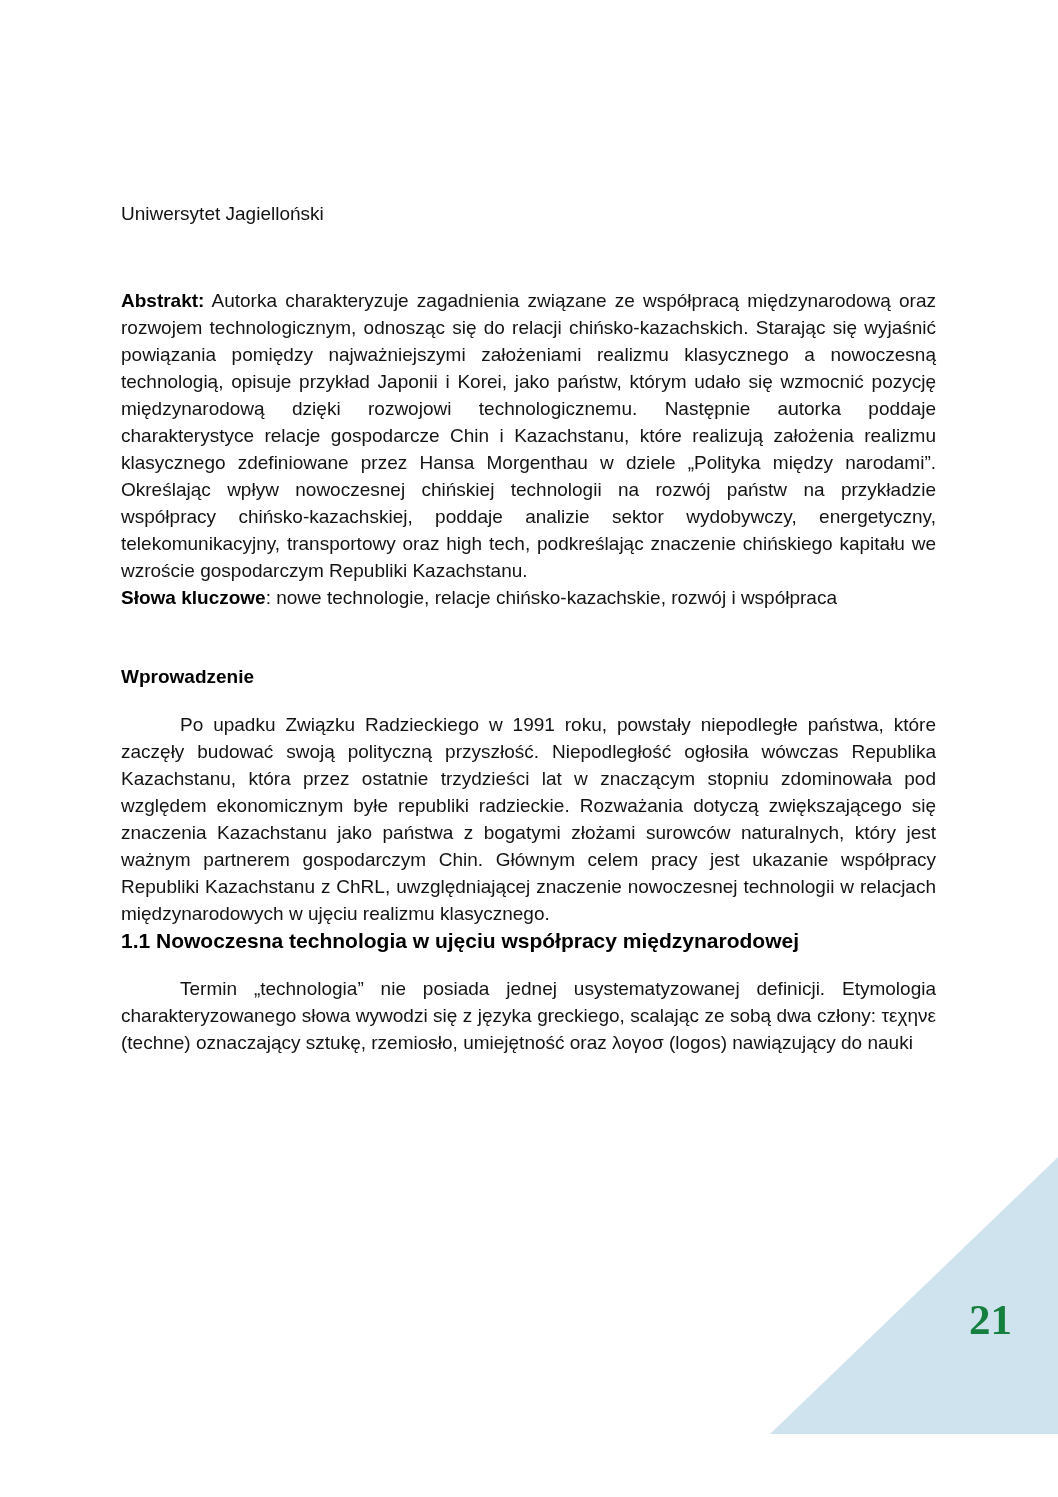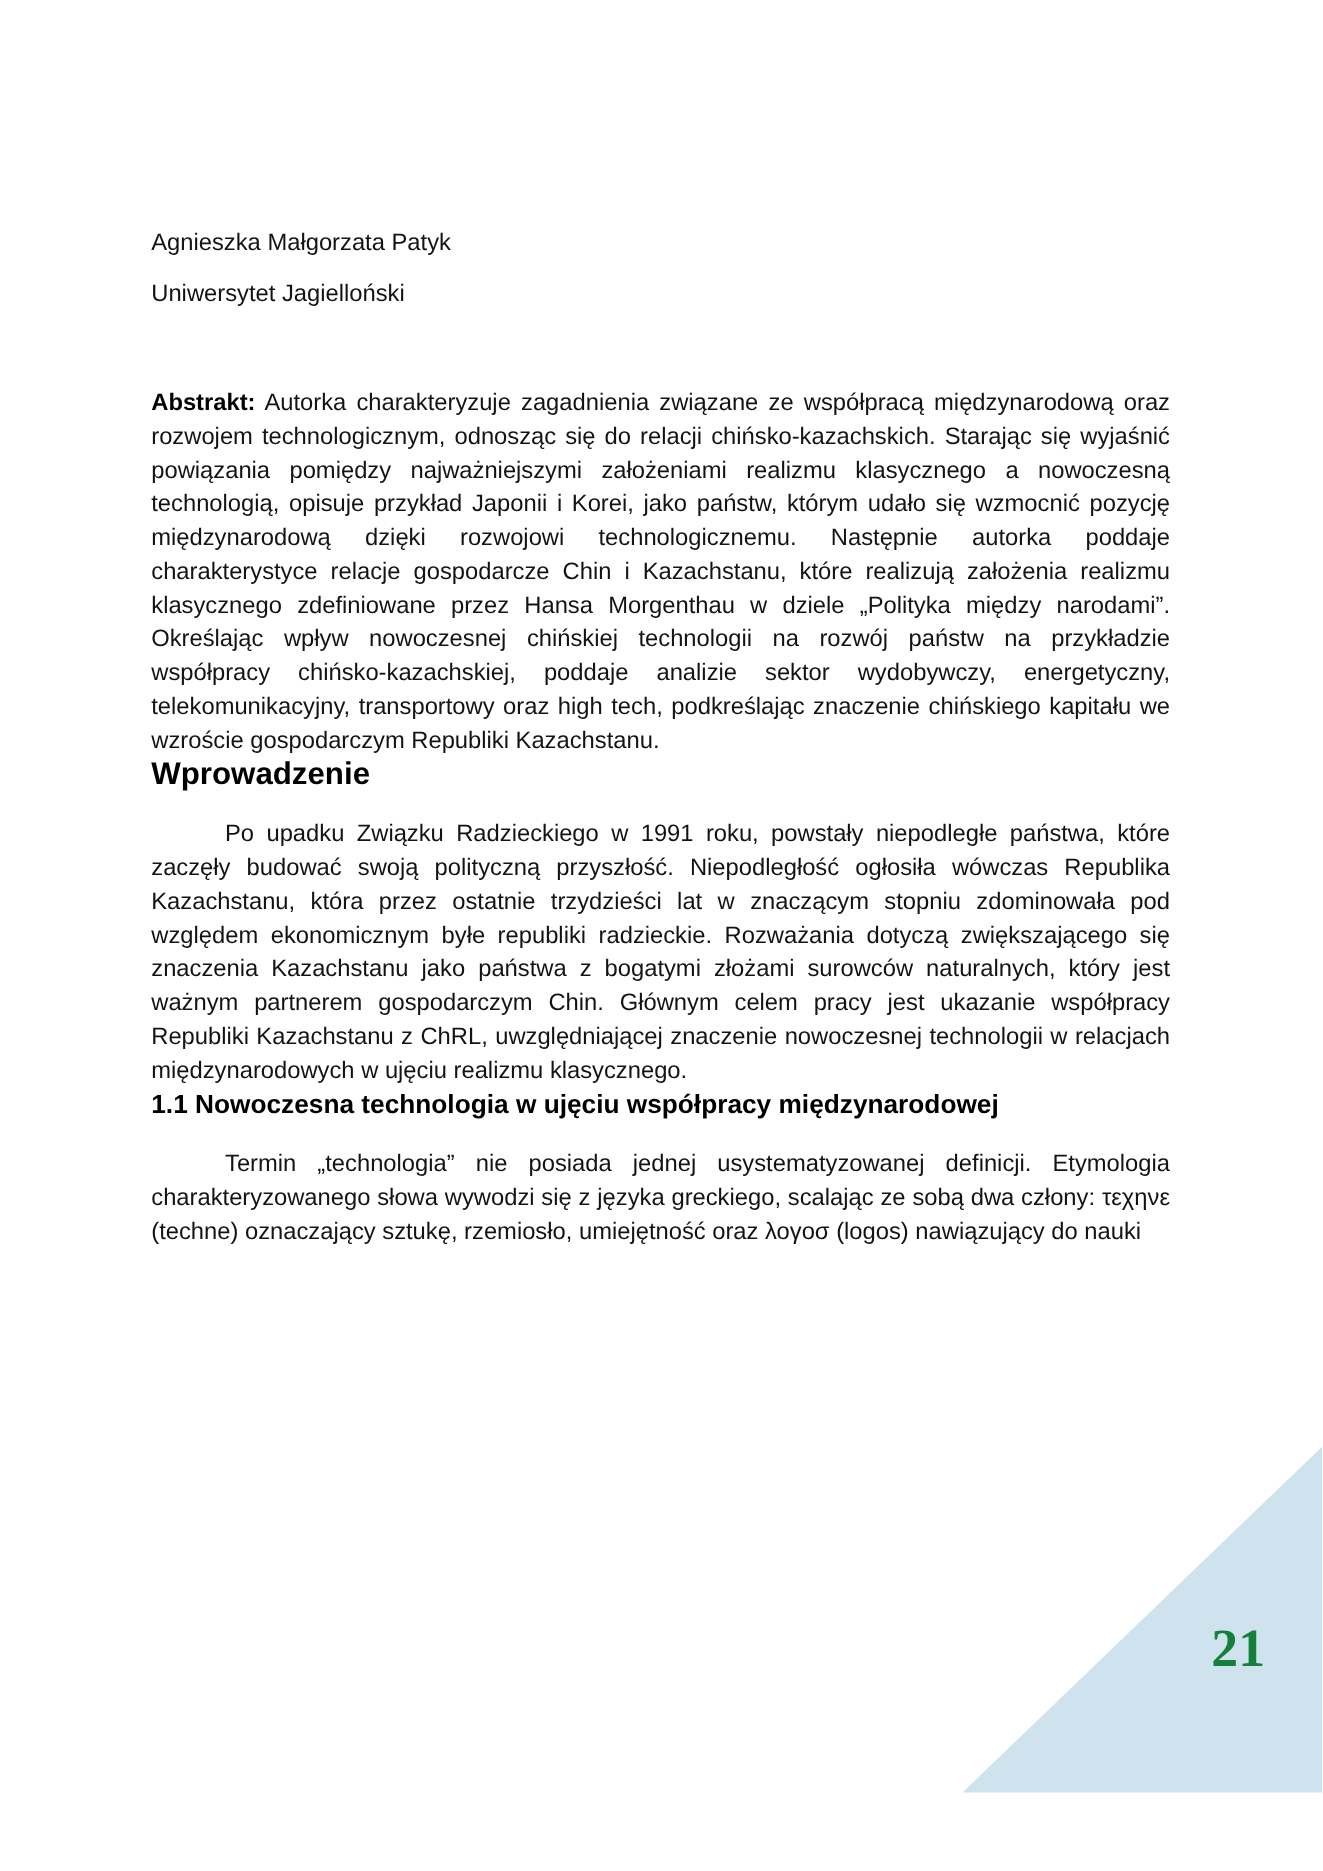"Agnieszka Małgorzata Patyk" p.author-line { html: <p>Agnieszka Małgorzata Patyk</p> -> none }
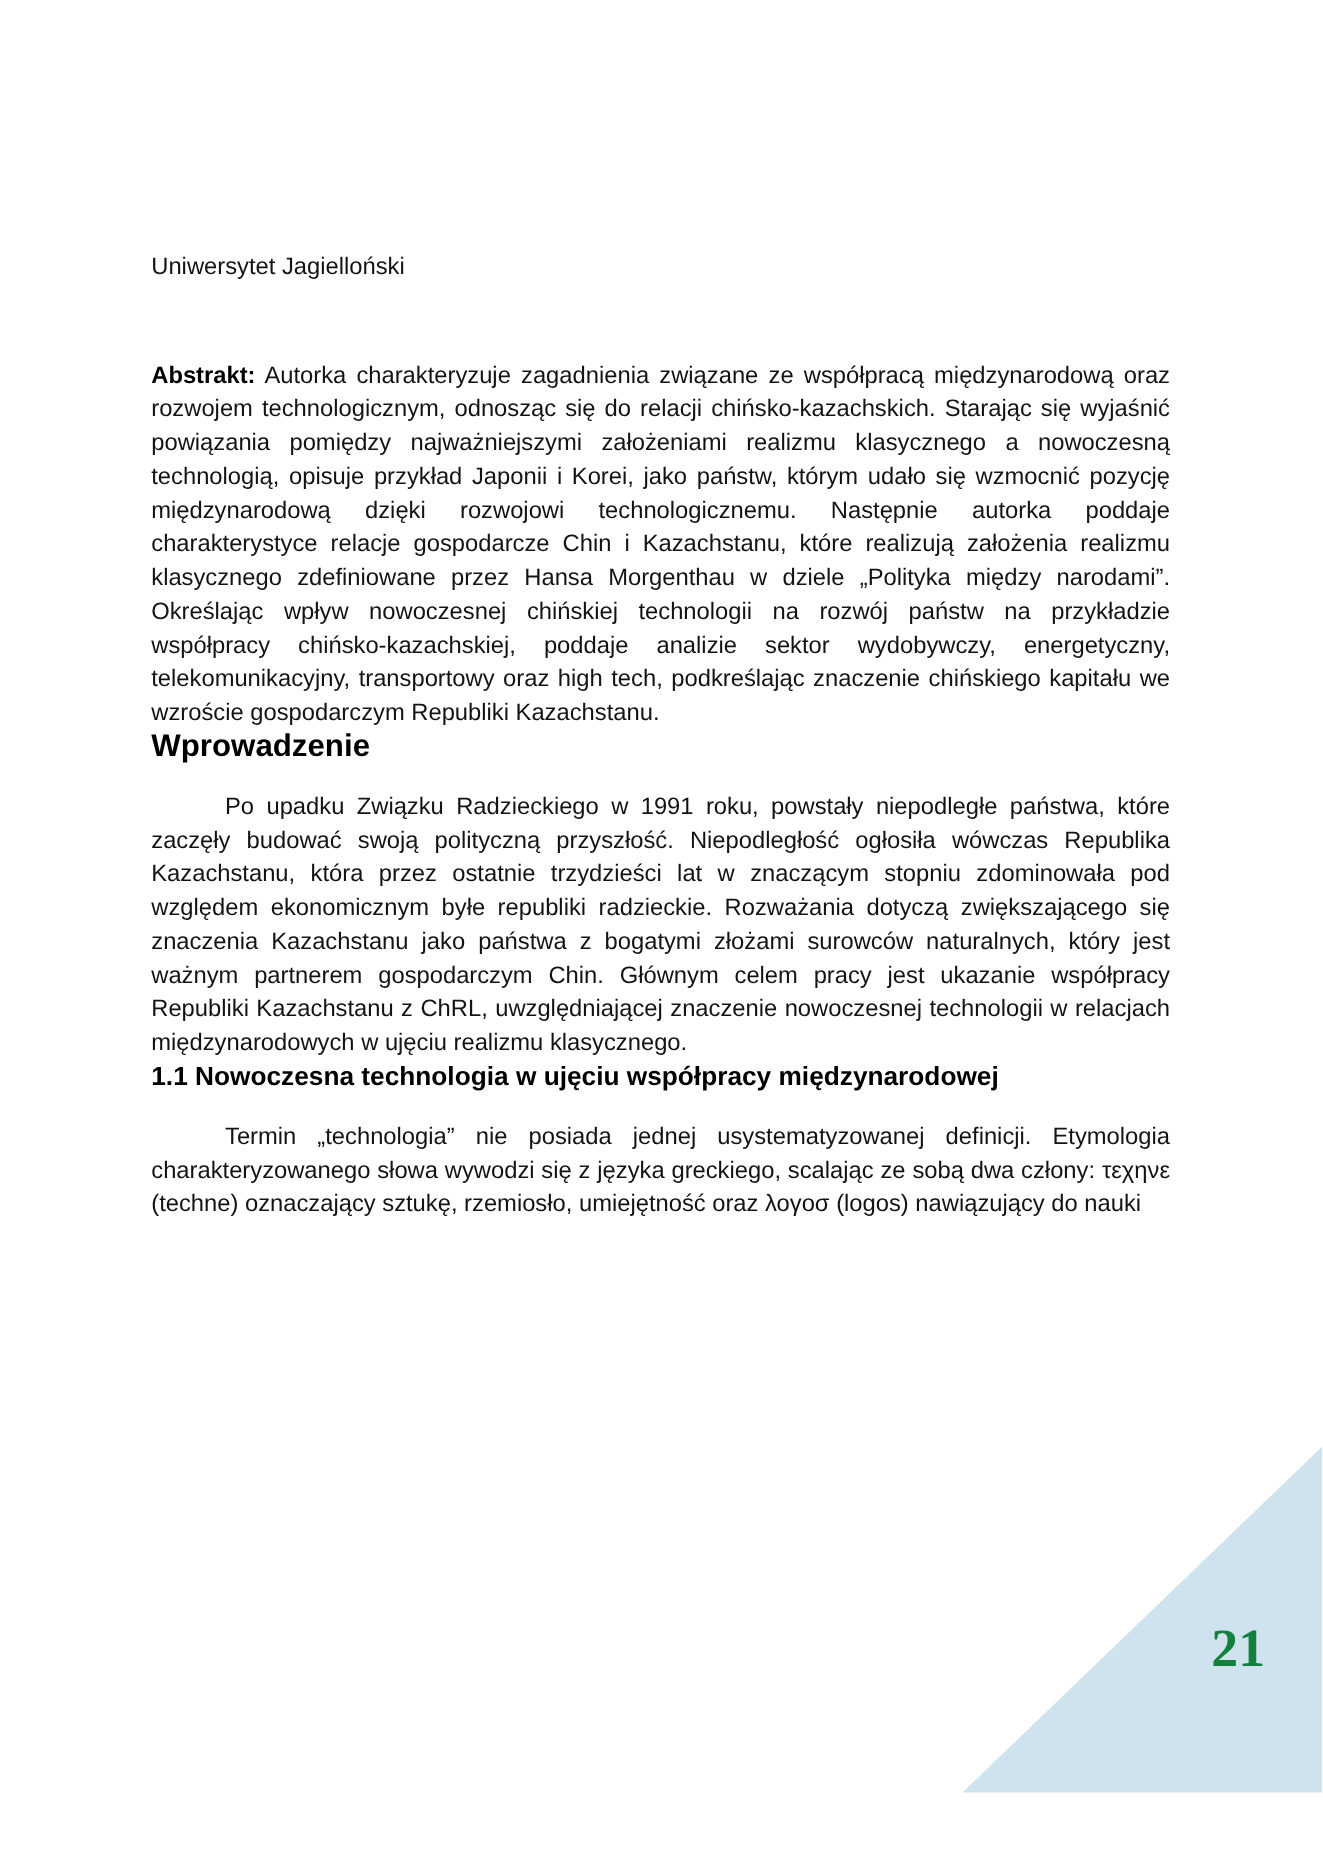"Słowa kluczowe: nowe technologie," p.body-text { html: none -> <p><span>Słowa kluczowe</span><span>: nowe technologie, relacje chińsko-kazachskie, rozwój i współpraca</span></p> }
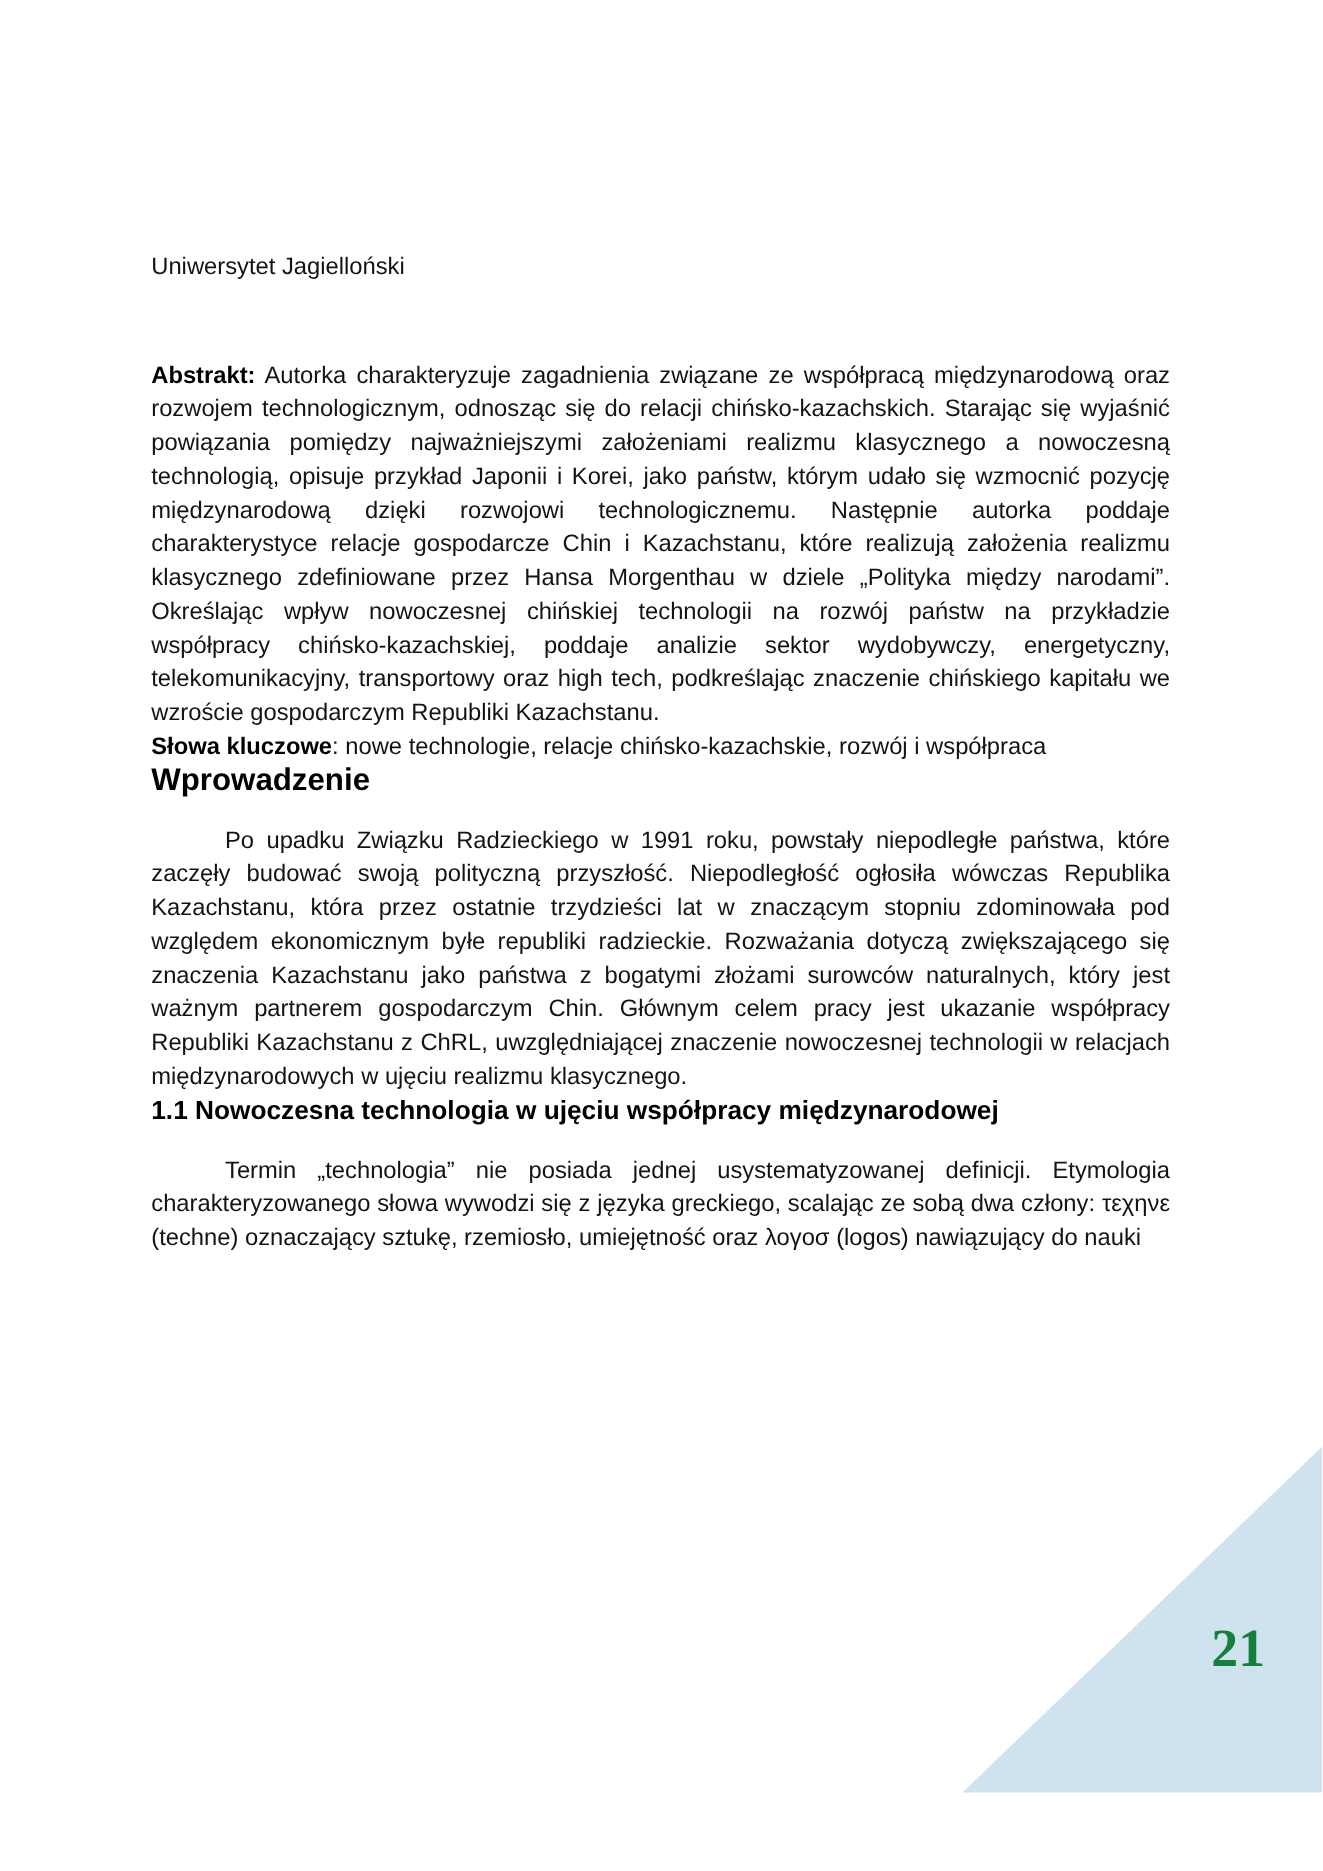"Wprowadzenie" .h-wprowadzenie { font-size: 25px -> 19px; margin-top: none -> 52px }
